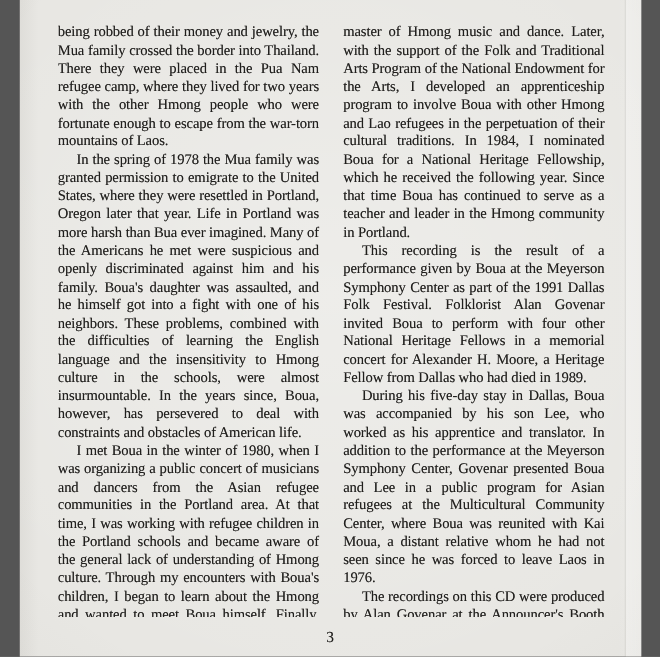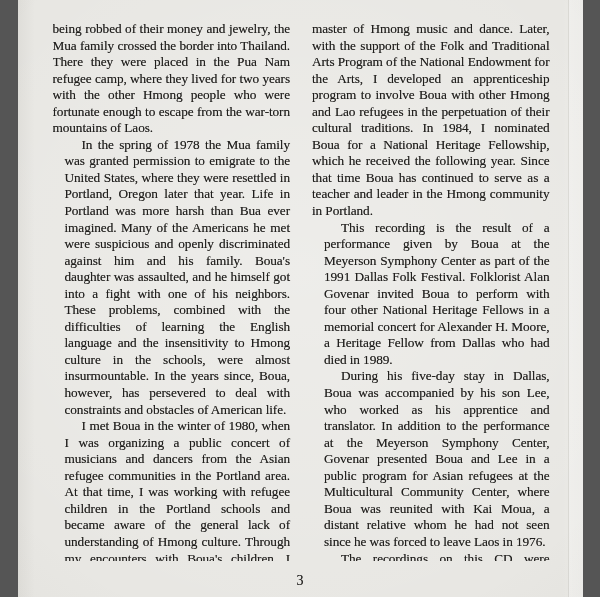"In the spring of 1978" .column p.indent { margin-left: 12px -> none }
